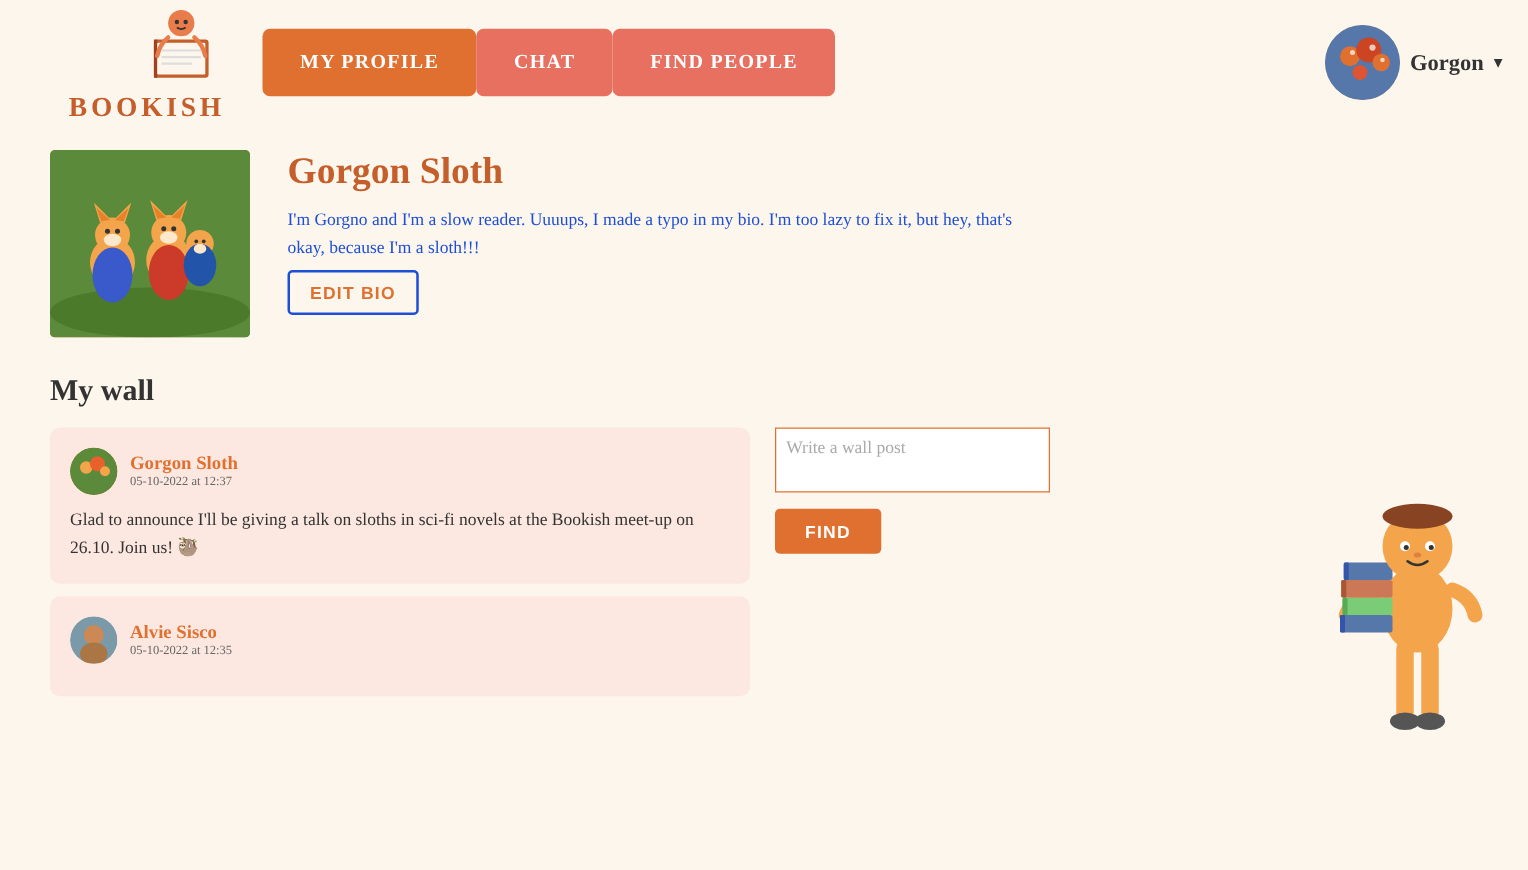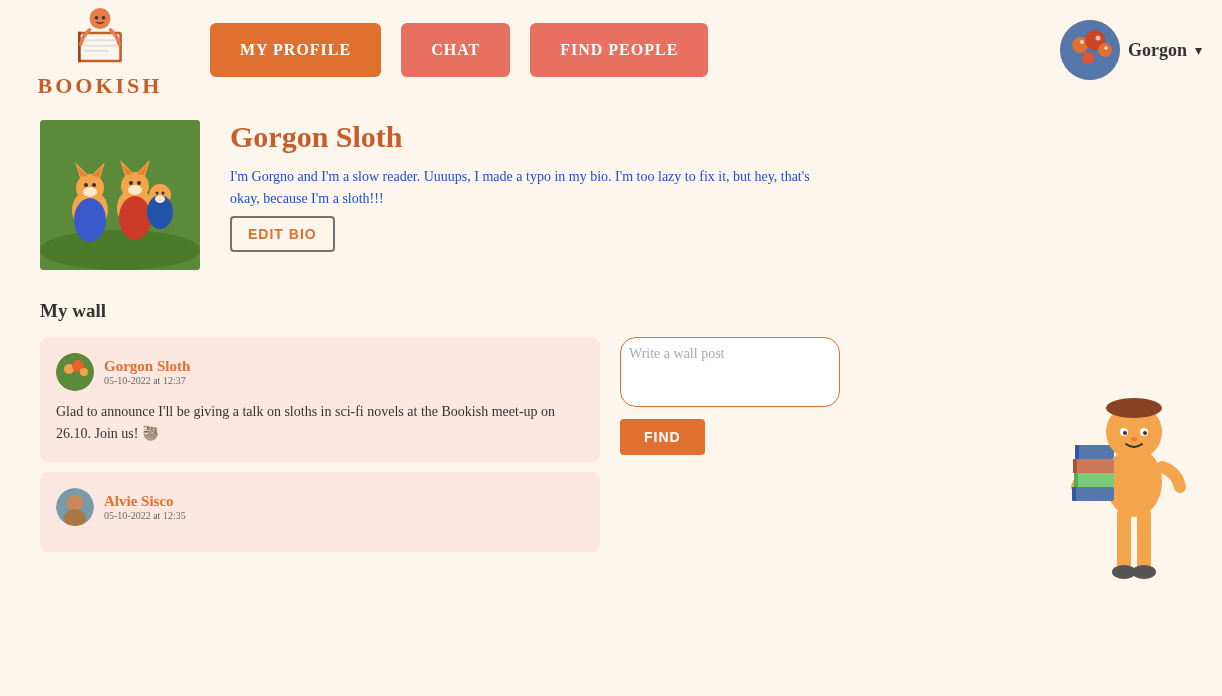"MY PROFILE" .nav { gap: 20px -> 0 }
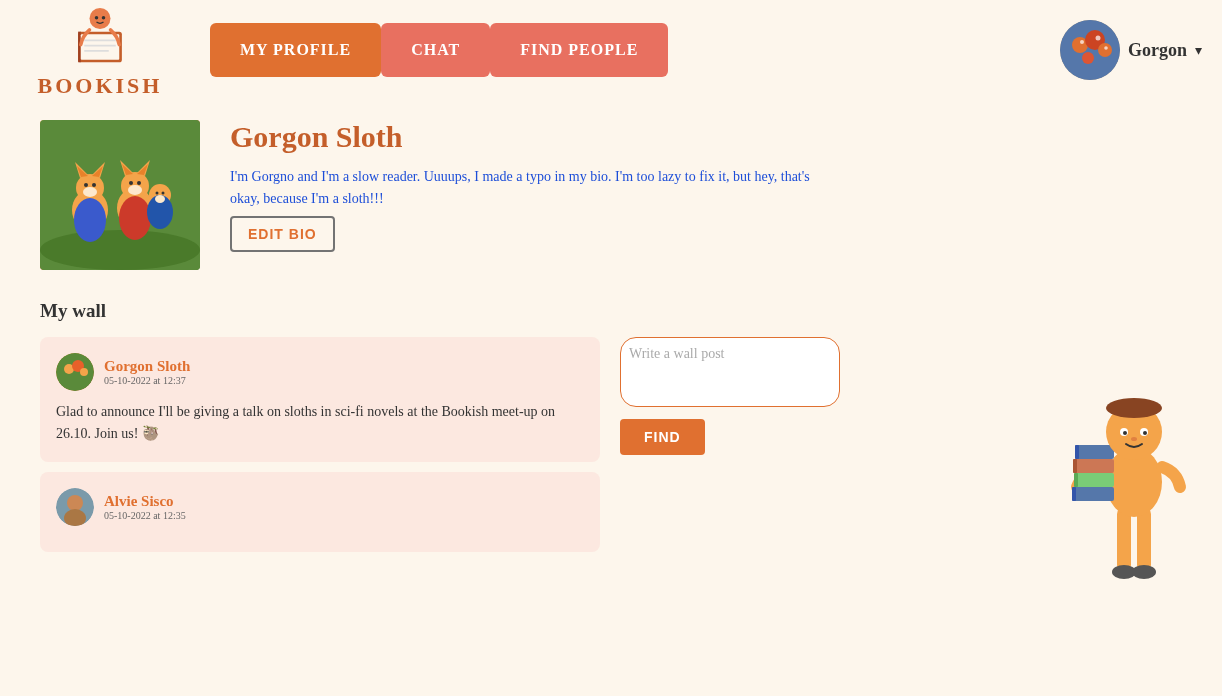"BOOKISH" .logo-area { align-items: center -> flex-end }
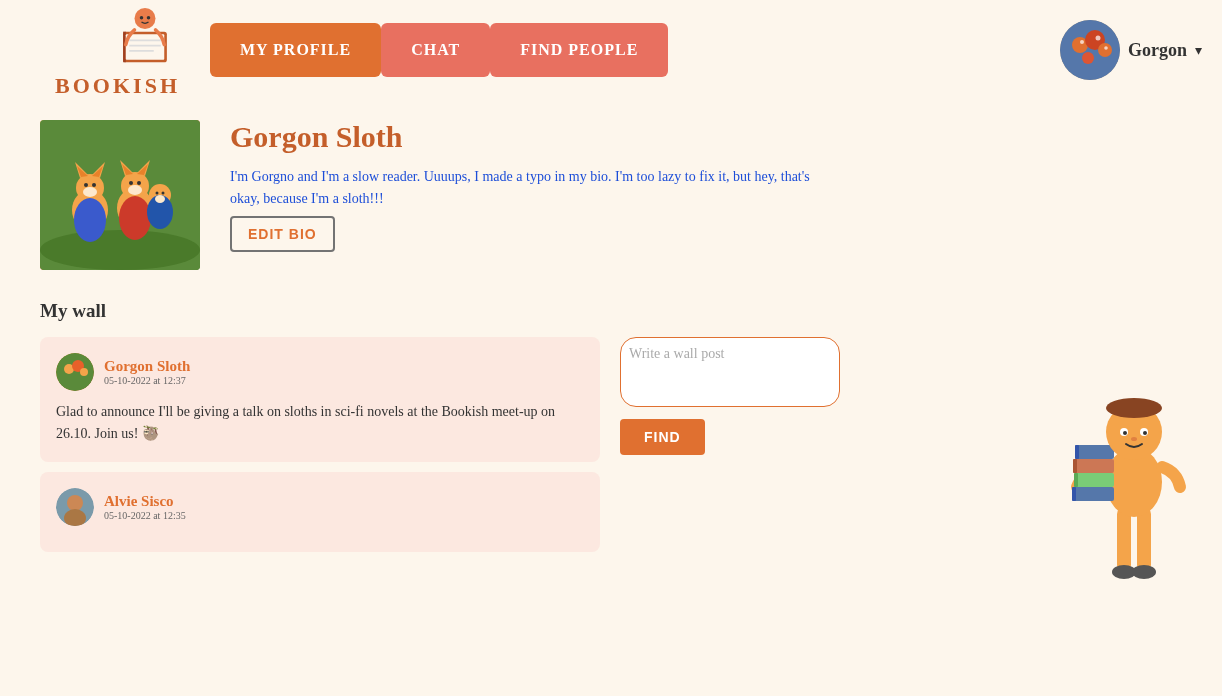"EDIT BIO" .edit-bio-btn { border: 2px solid #737373 -> 2px solid #1d4ed8 }
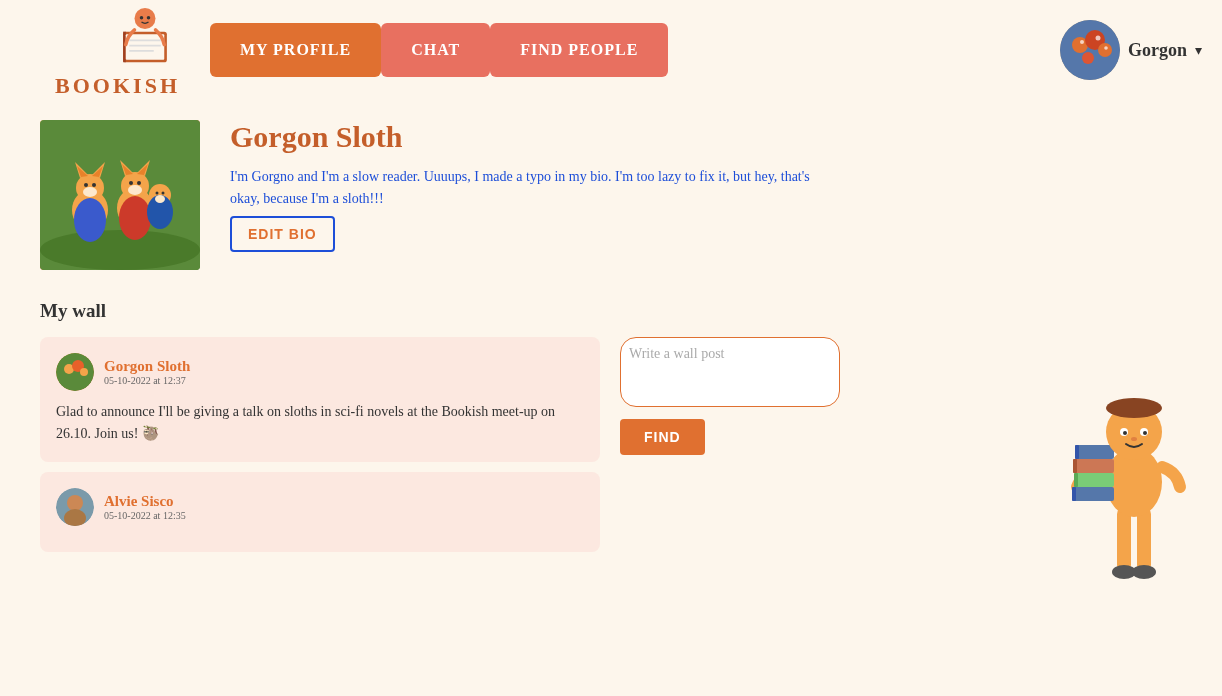"My wall" .wall-title { font-size: 19px -> 24px }
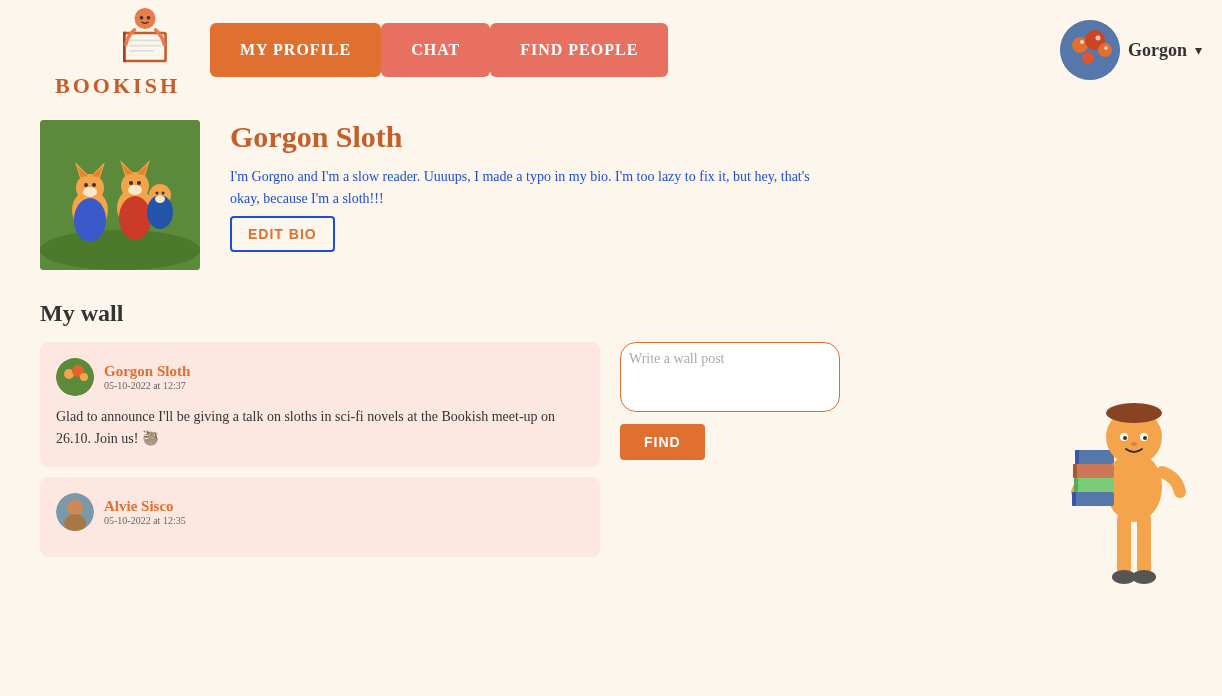"Write a wall post" .wall-textarea { border-radius: 16px -> 0; height: 70px -> 52px }
